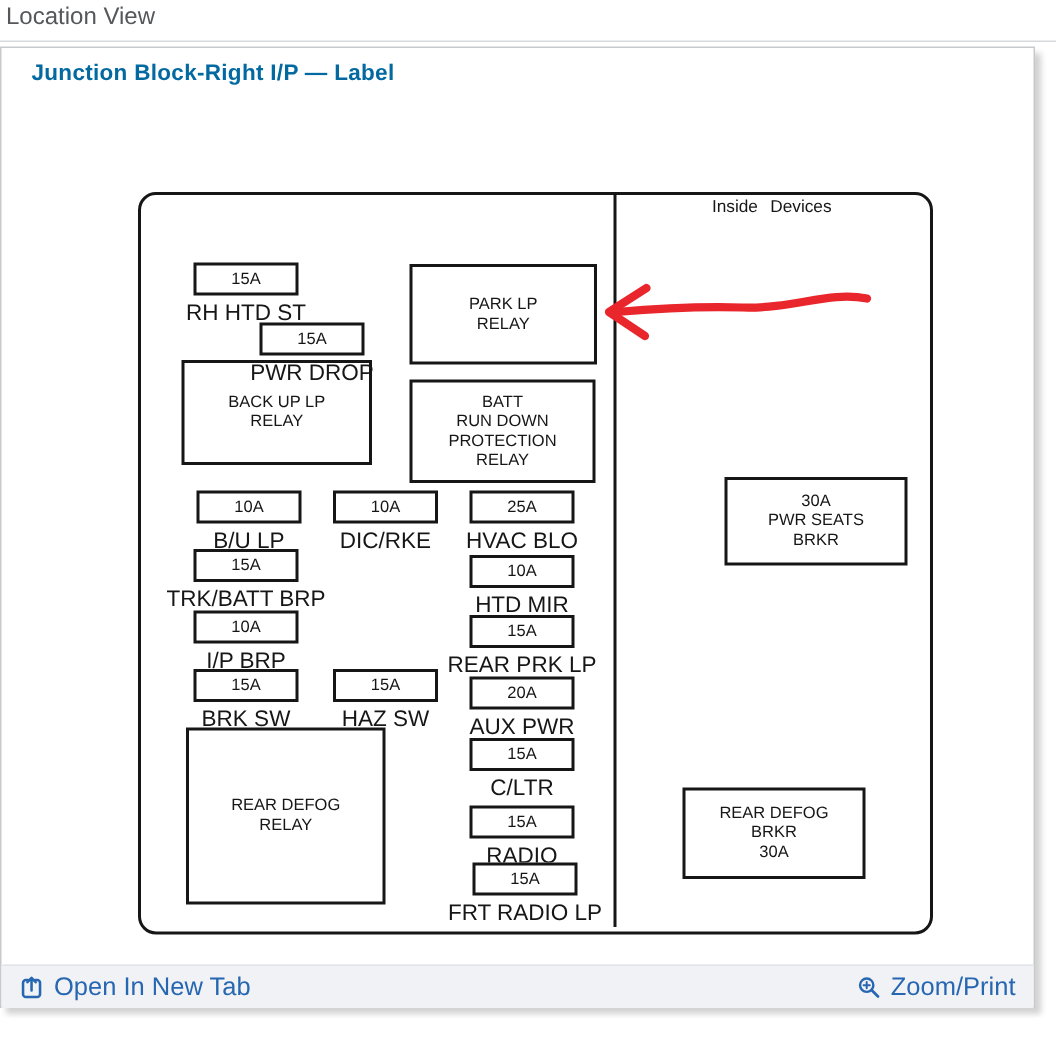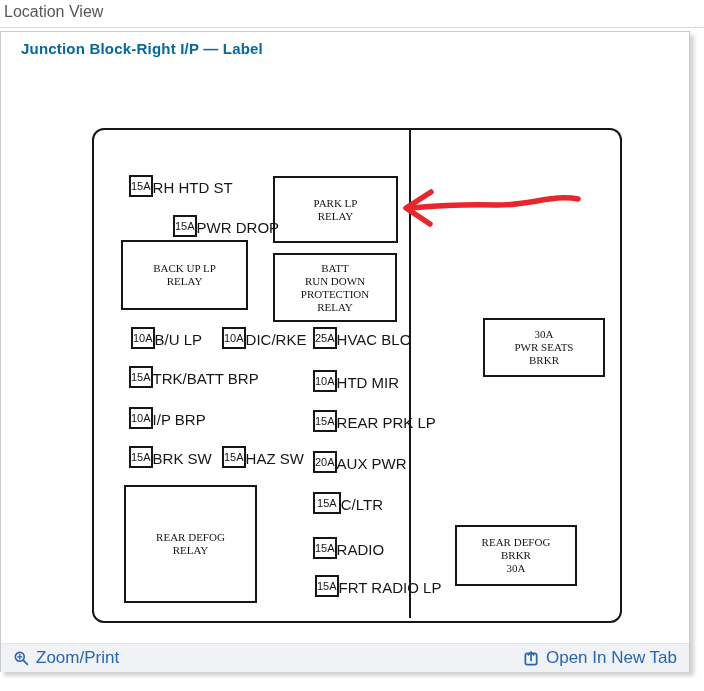"Inside Devices" div.d-sec { html: none -> <div>Inside Devices</div> }
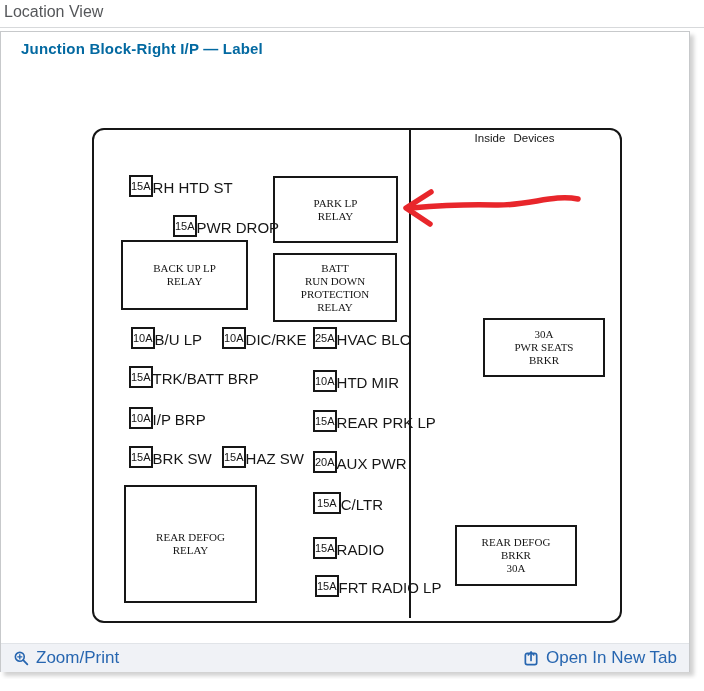"15A" .fuse { flex-direction: row -> column }
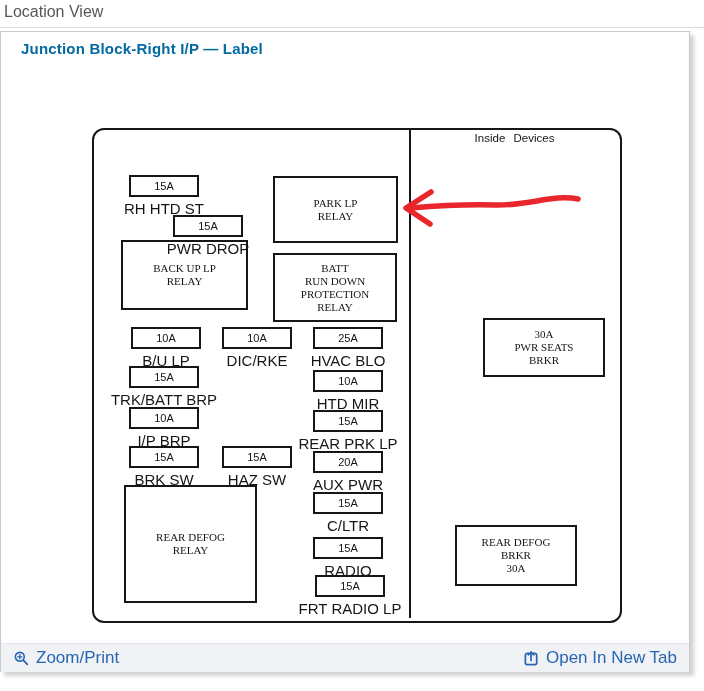"PARK LP" .relay { font-family: Liberation Serif, serif -> none }
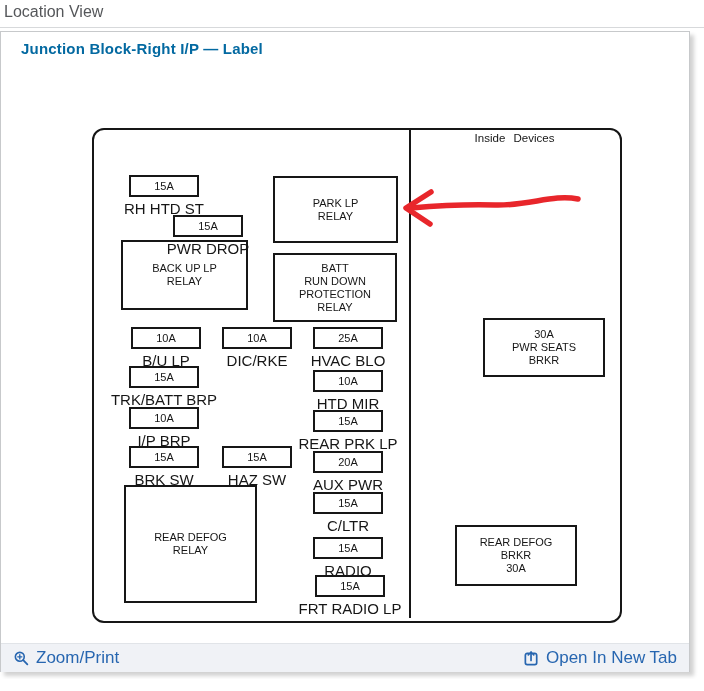"Zoom/Print" a { order: before "Open In New Tab" -> after "Open In New Tab" }
